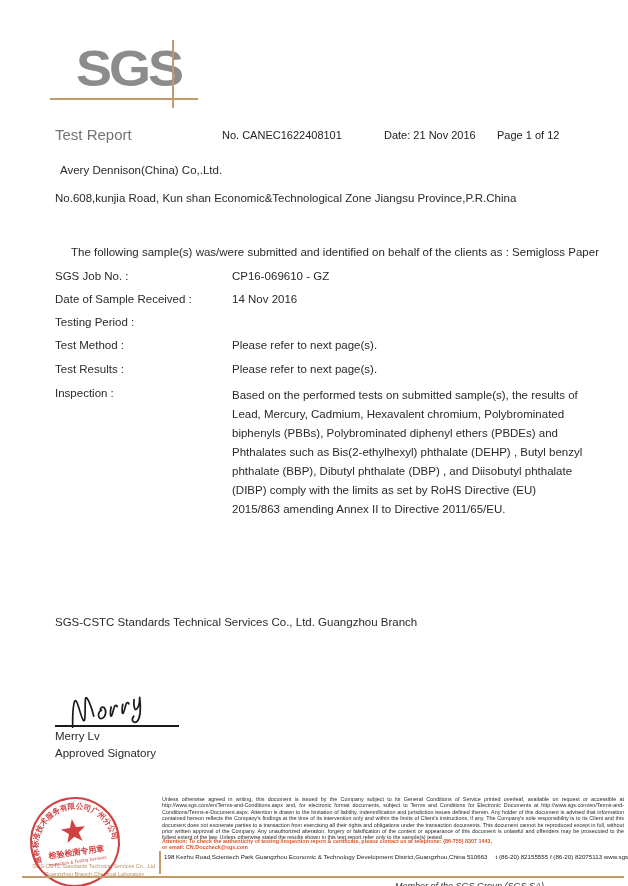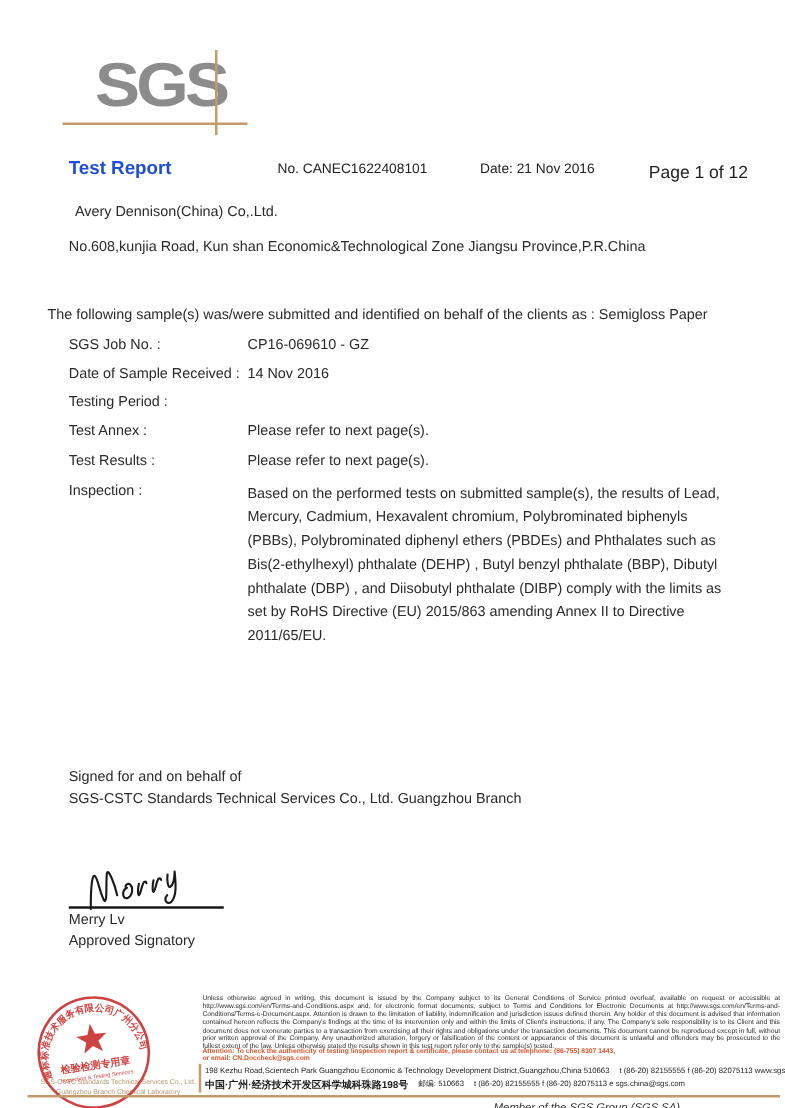"Test Report" .report-title { color: #1d4ed8 -> #737373; font-weight: bold -> normal }
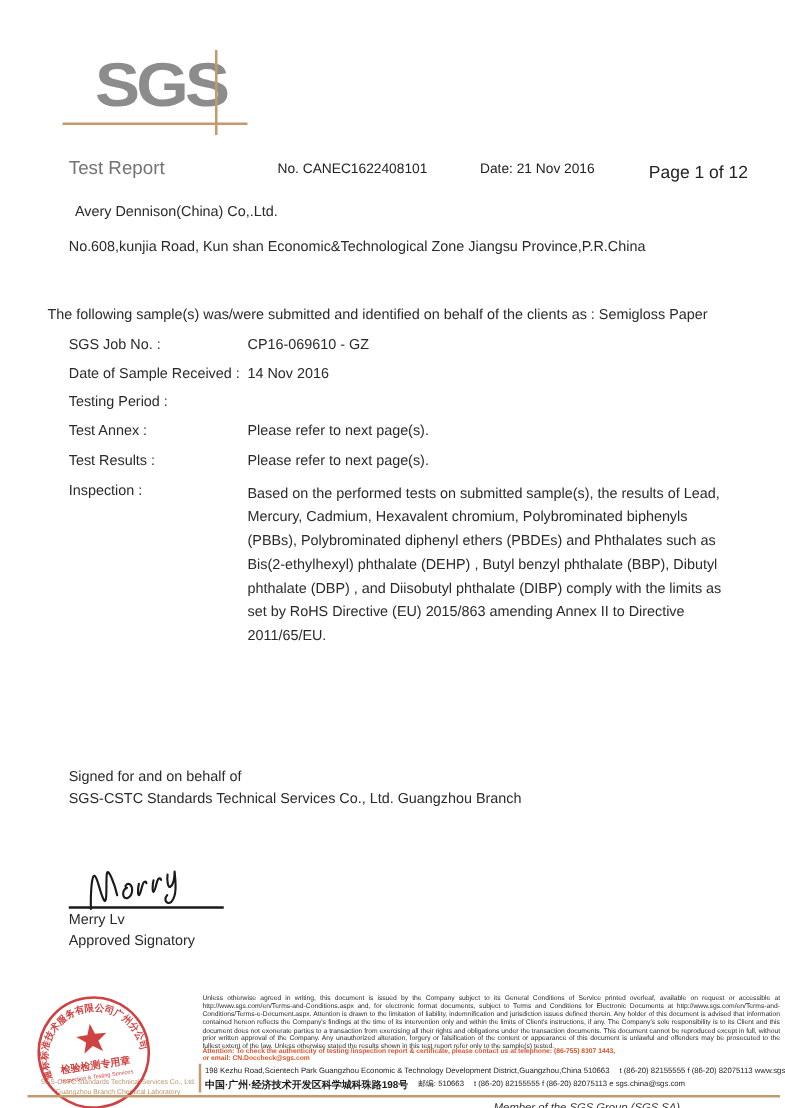"Page 1 of 12" .report-page { font-size: 14px -> 11px; left: 503px -> 481px }
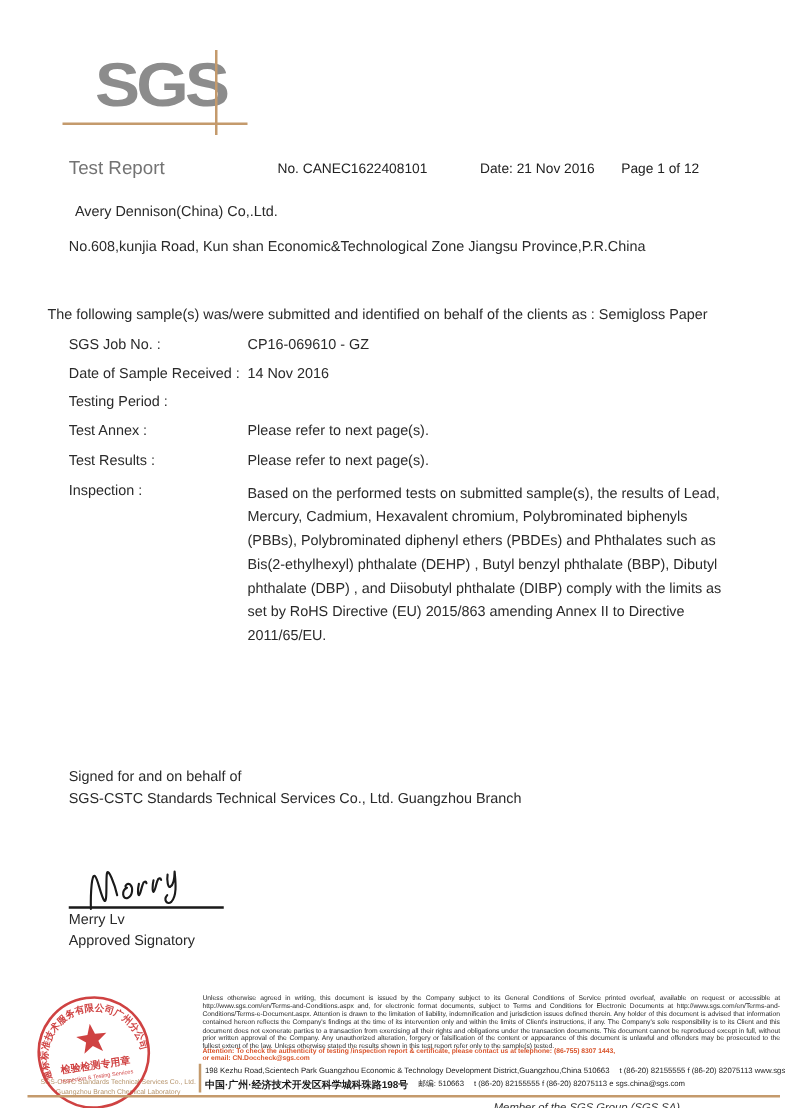"The following sample(s) was/were" .sample-line { left: 38px -> 71px }
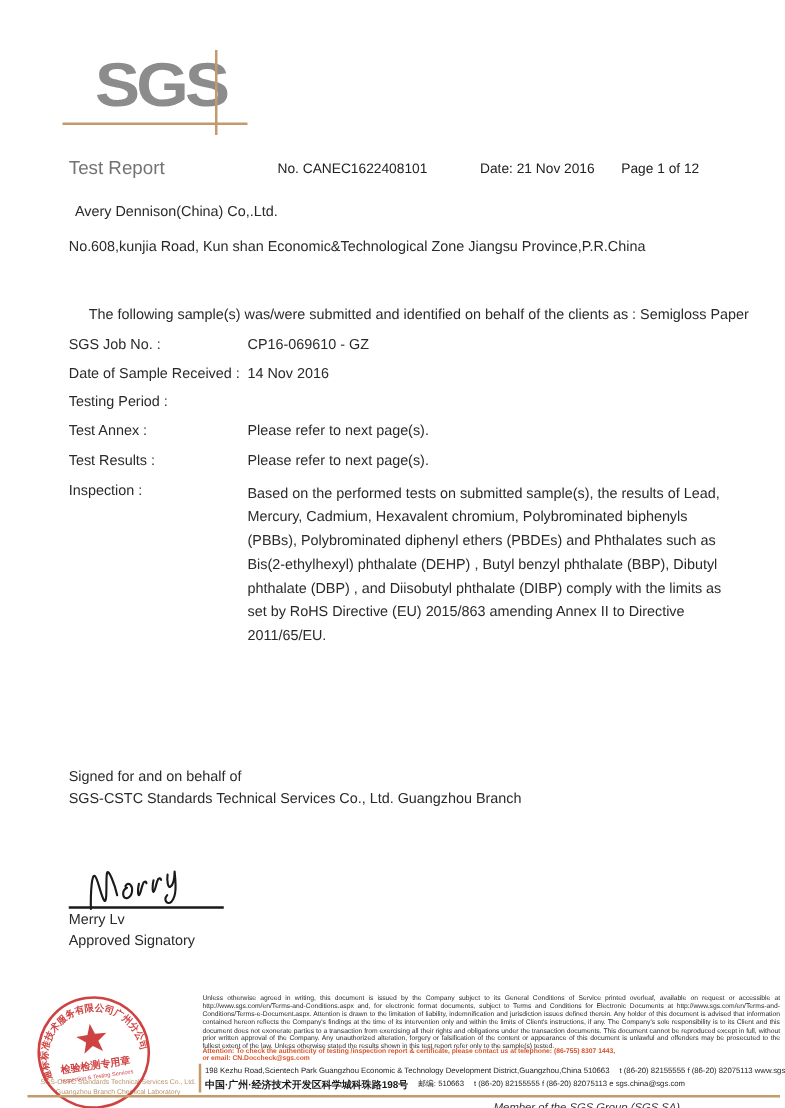"SGS Job No. :" .field-row { gap: none -> 34px }
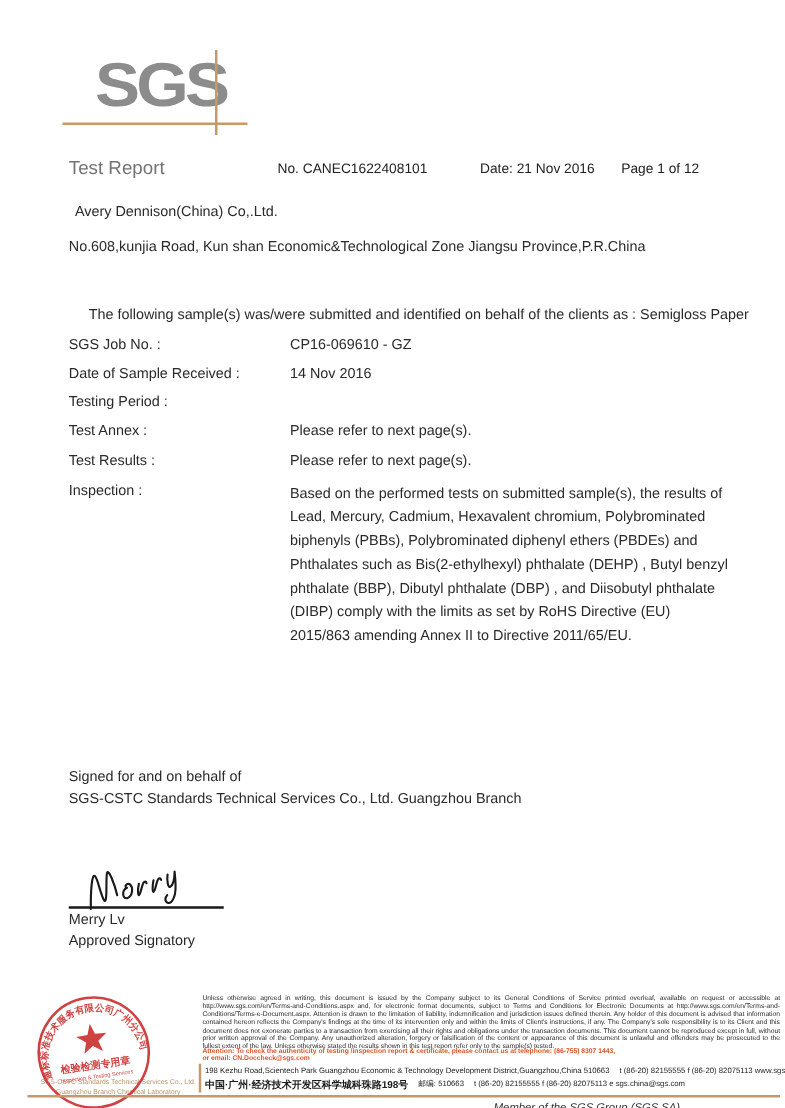"Test Annex :" div.field-label { text: Annex -> Method }
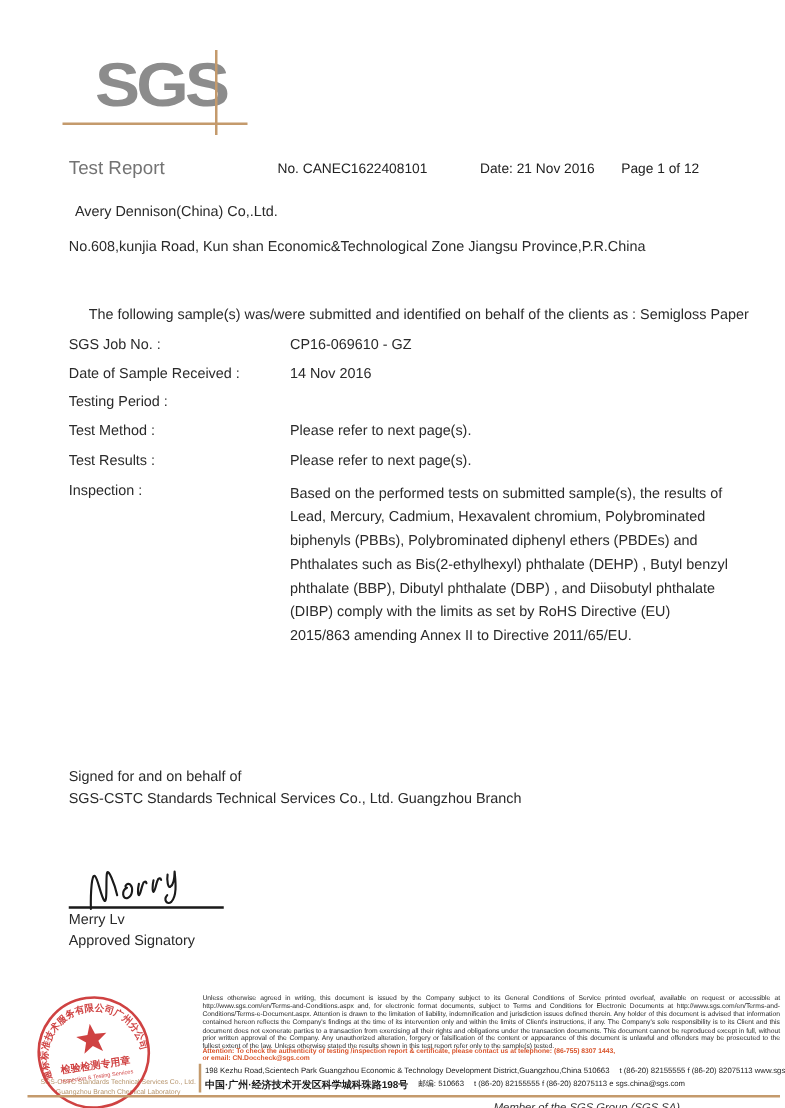"Signed for and on behalf" div { html: <div>Signed for and on behalf of</div> -> none }
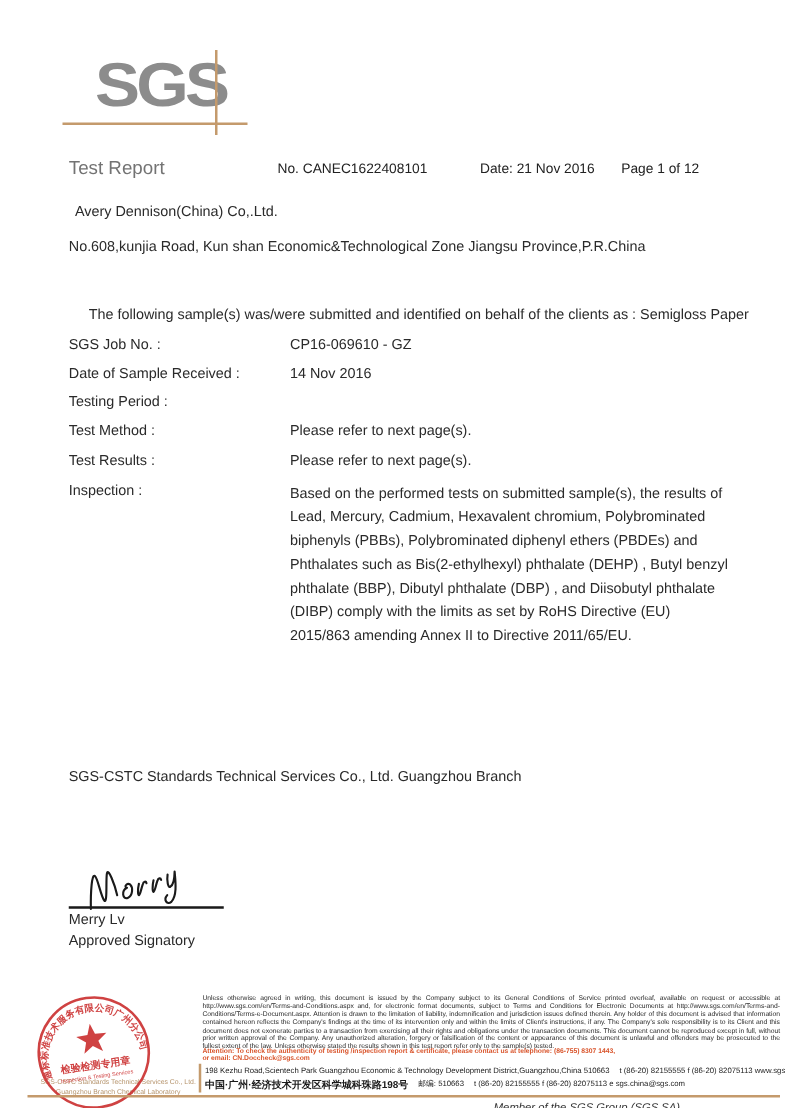"中国·广州·经济技术开发区科学城科珠路198号" div.addr-line { html: <div> <span>中国·广州·经济技术开发区科学城科珠路198号</span> <span>邮编: 510663</span> <span>t (86-20) 82155555 f (86-20) 82075113 e sgs.china@sgs.com</span> </div> -> none }
